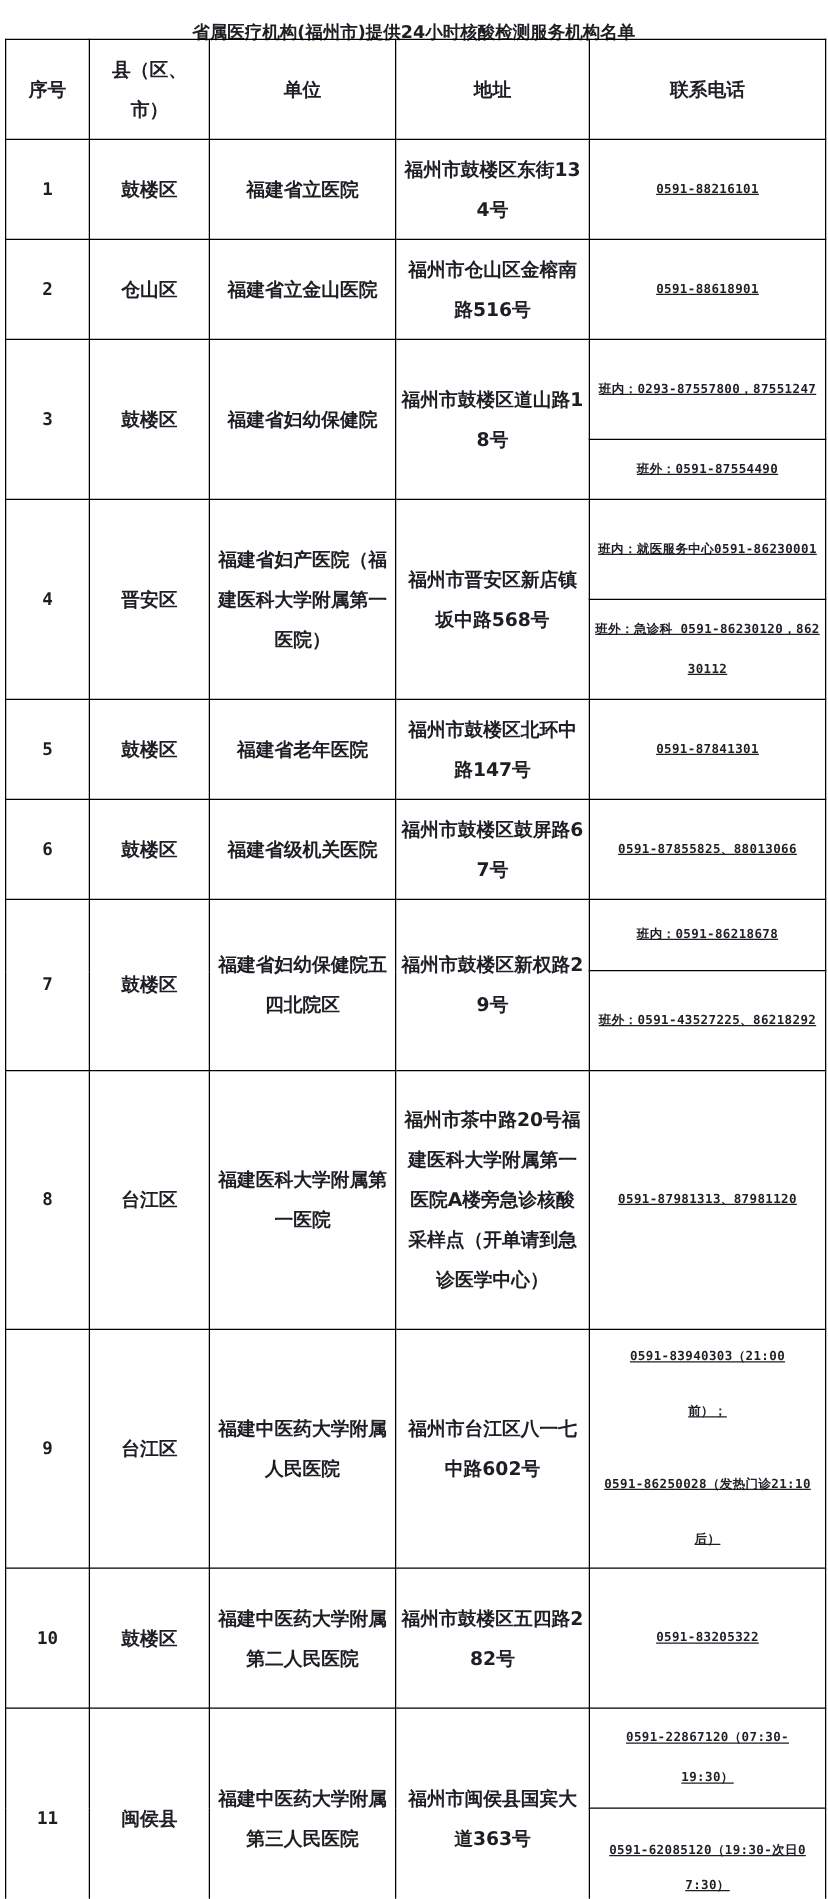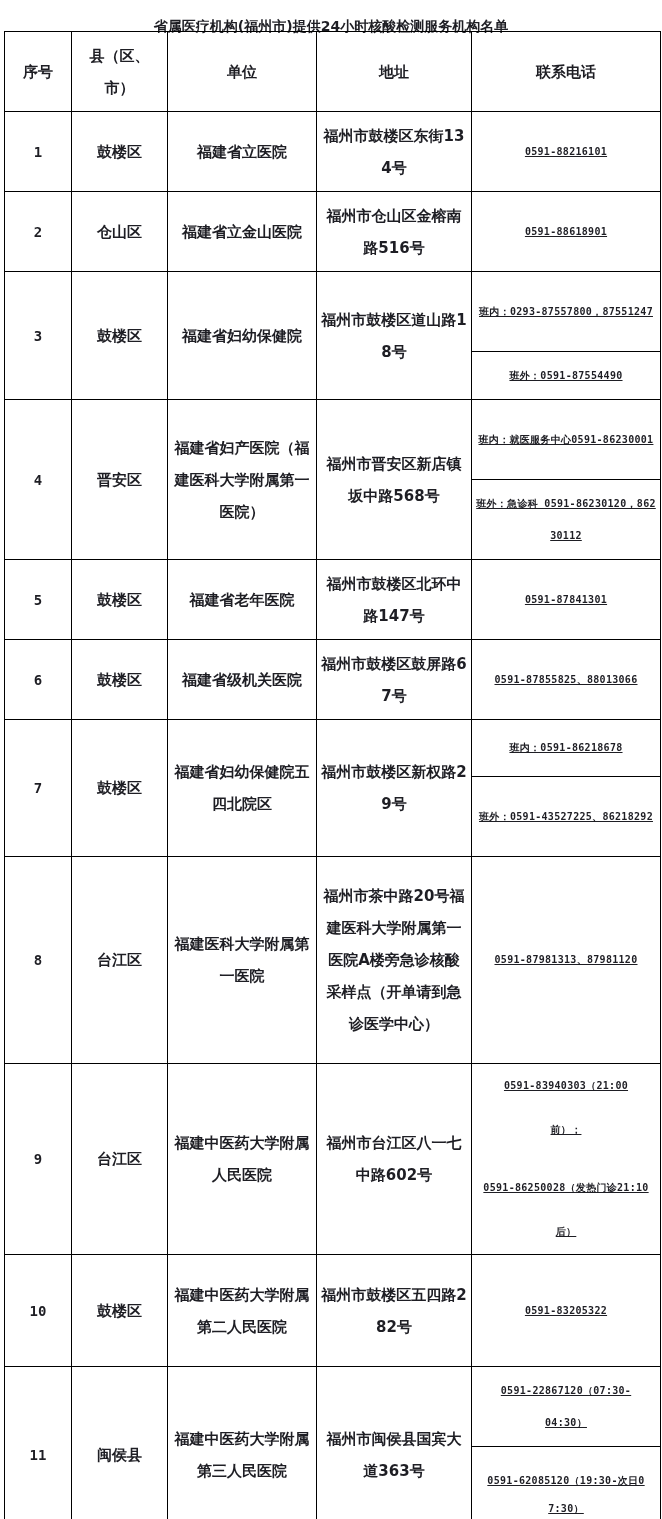"0591-22867120（07:30-04:30）" td.phone { text: 07:30-04:30 -> 07:30-19:30 }
